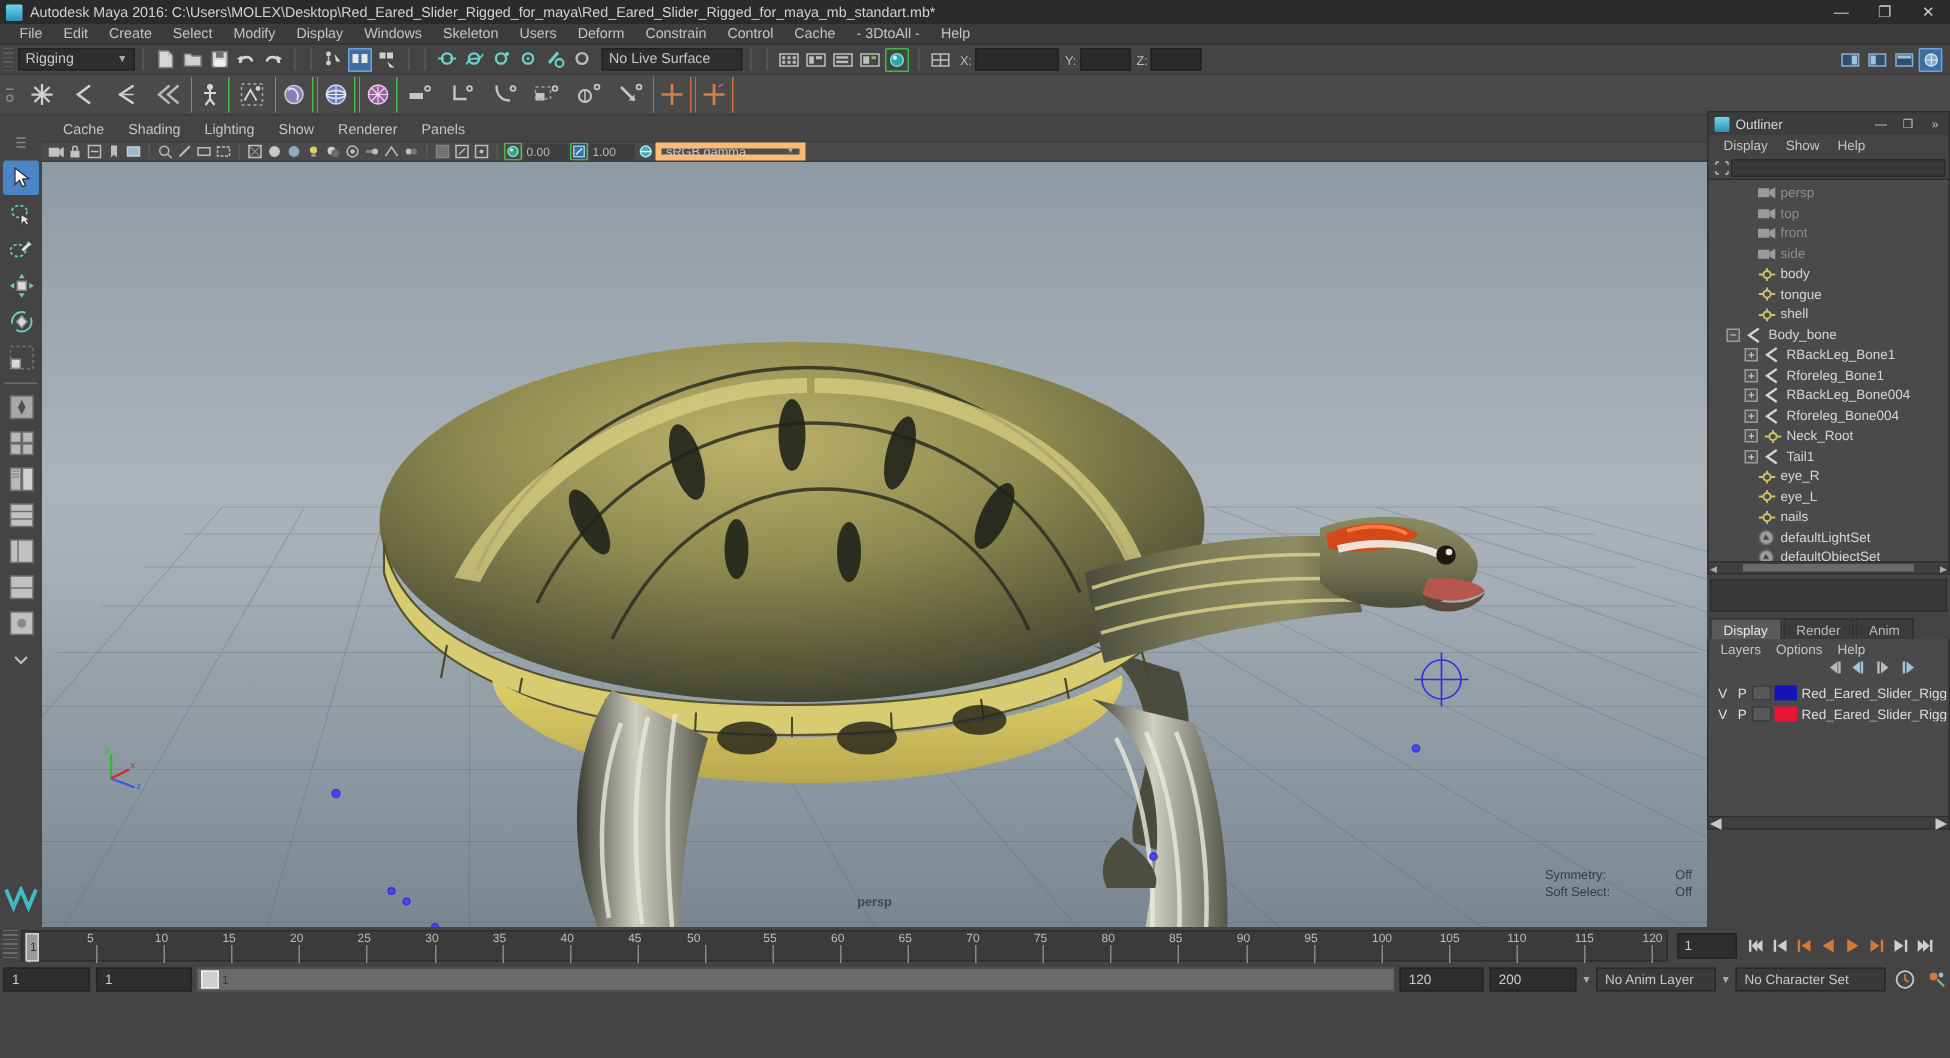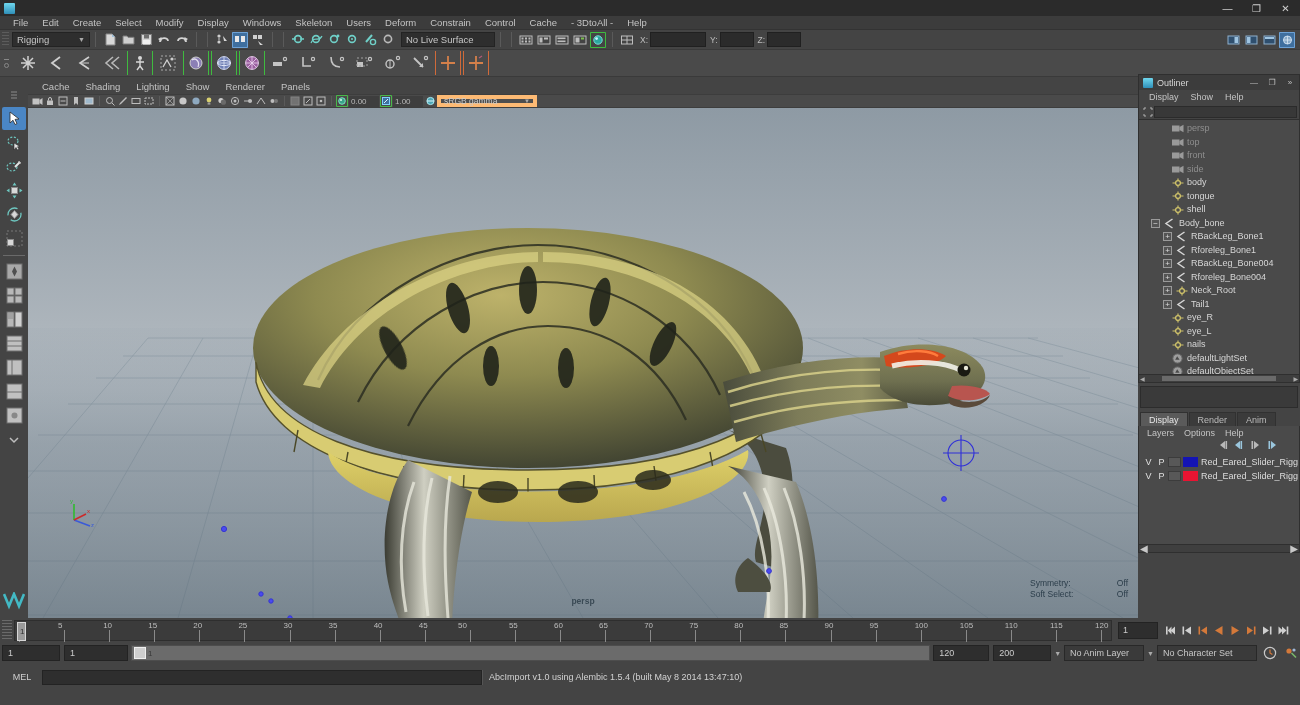"Autodesk Maya 2016:" div.tb-title { html: none -> <div>Autodesk Maya 2016: C:\Users\MOLEX\Desktop\Red_Eared_Slider_Rigged_for_maya\Red_Eared_Slider_Rigged_for_maya_mb_standart.mb*</div> }
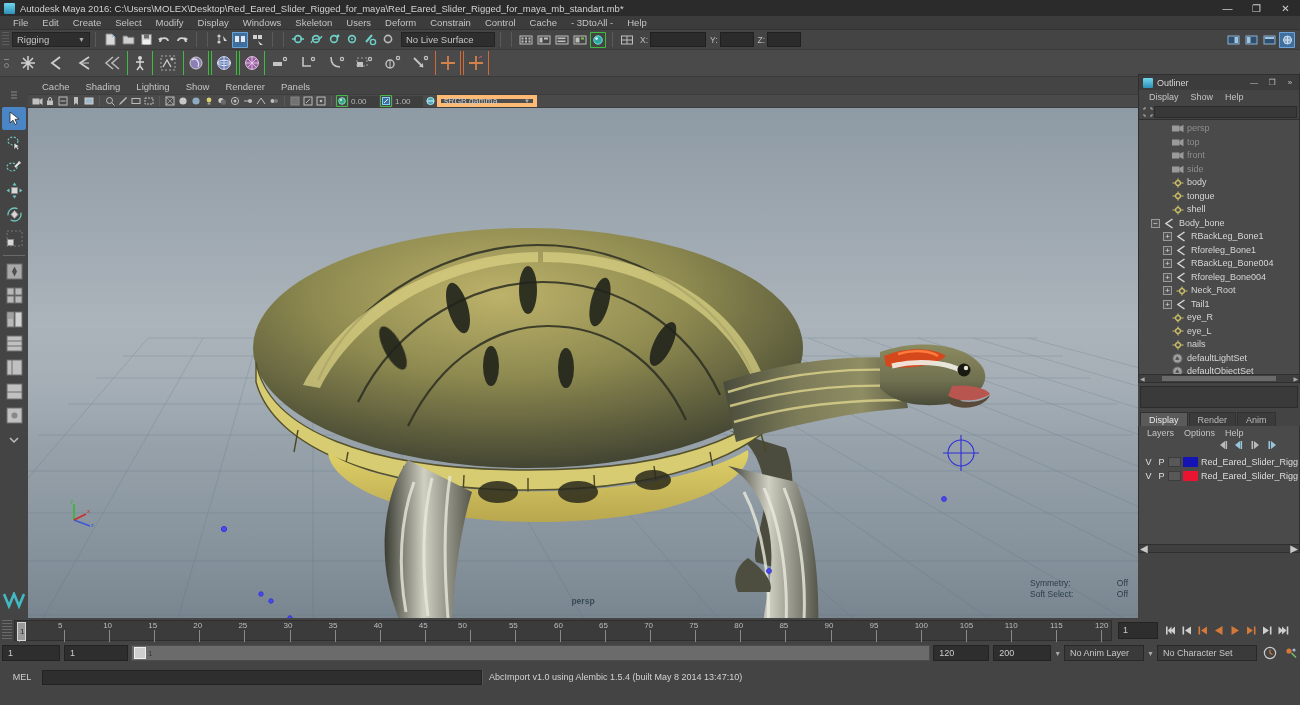"MEL" div.cmdline { html: <div> <div>MEL</div> <div></div> <div>AbcImport v1.0 using Alembic 1.5.4 (built May 8 2014 13:47:10)</div> </div> -> none }
